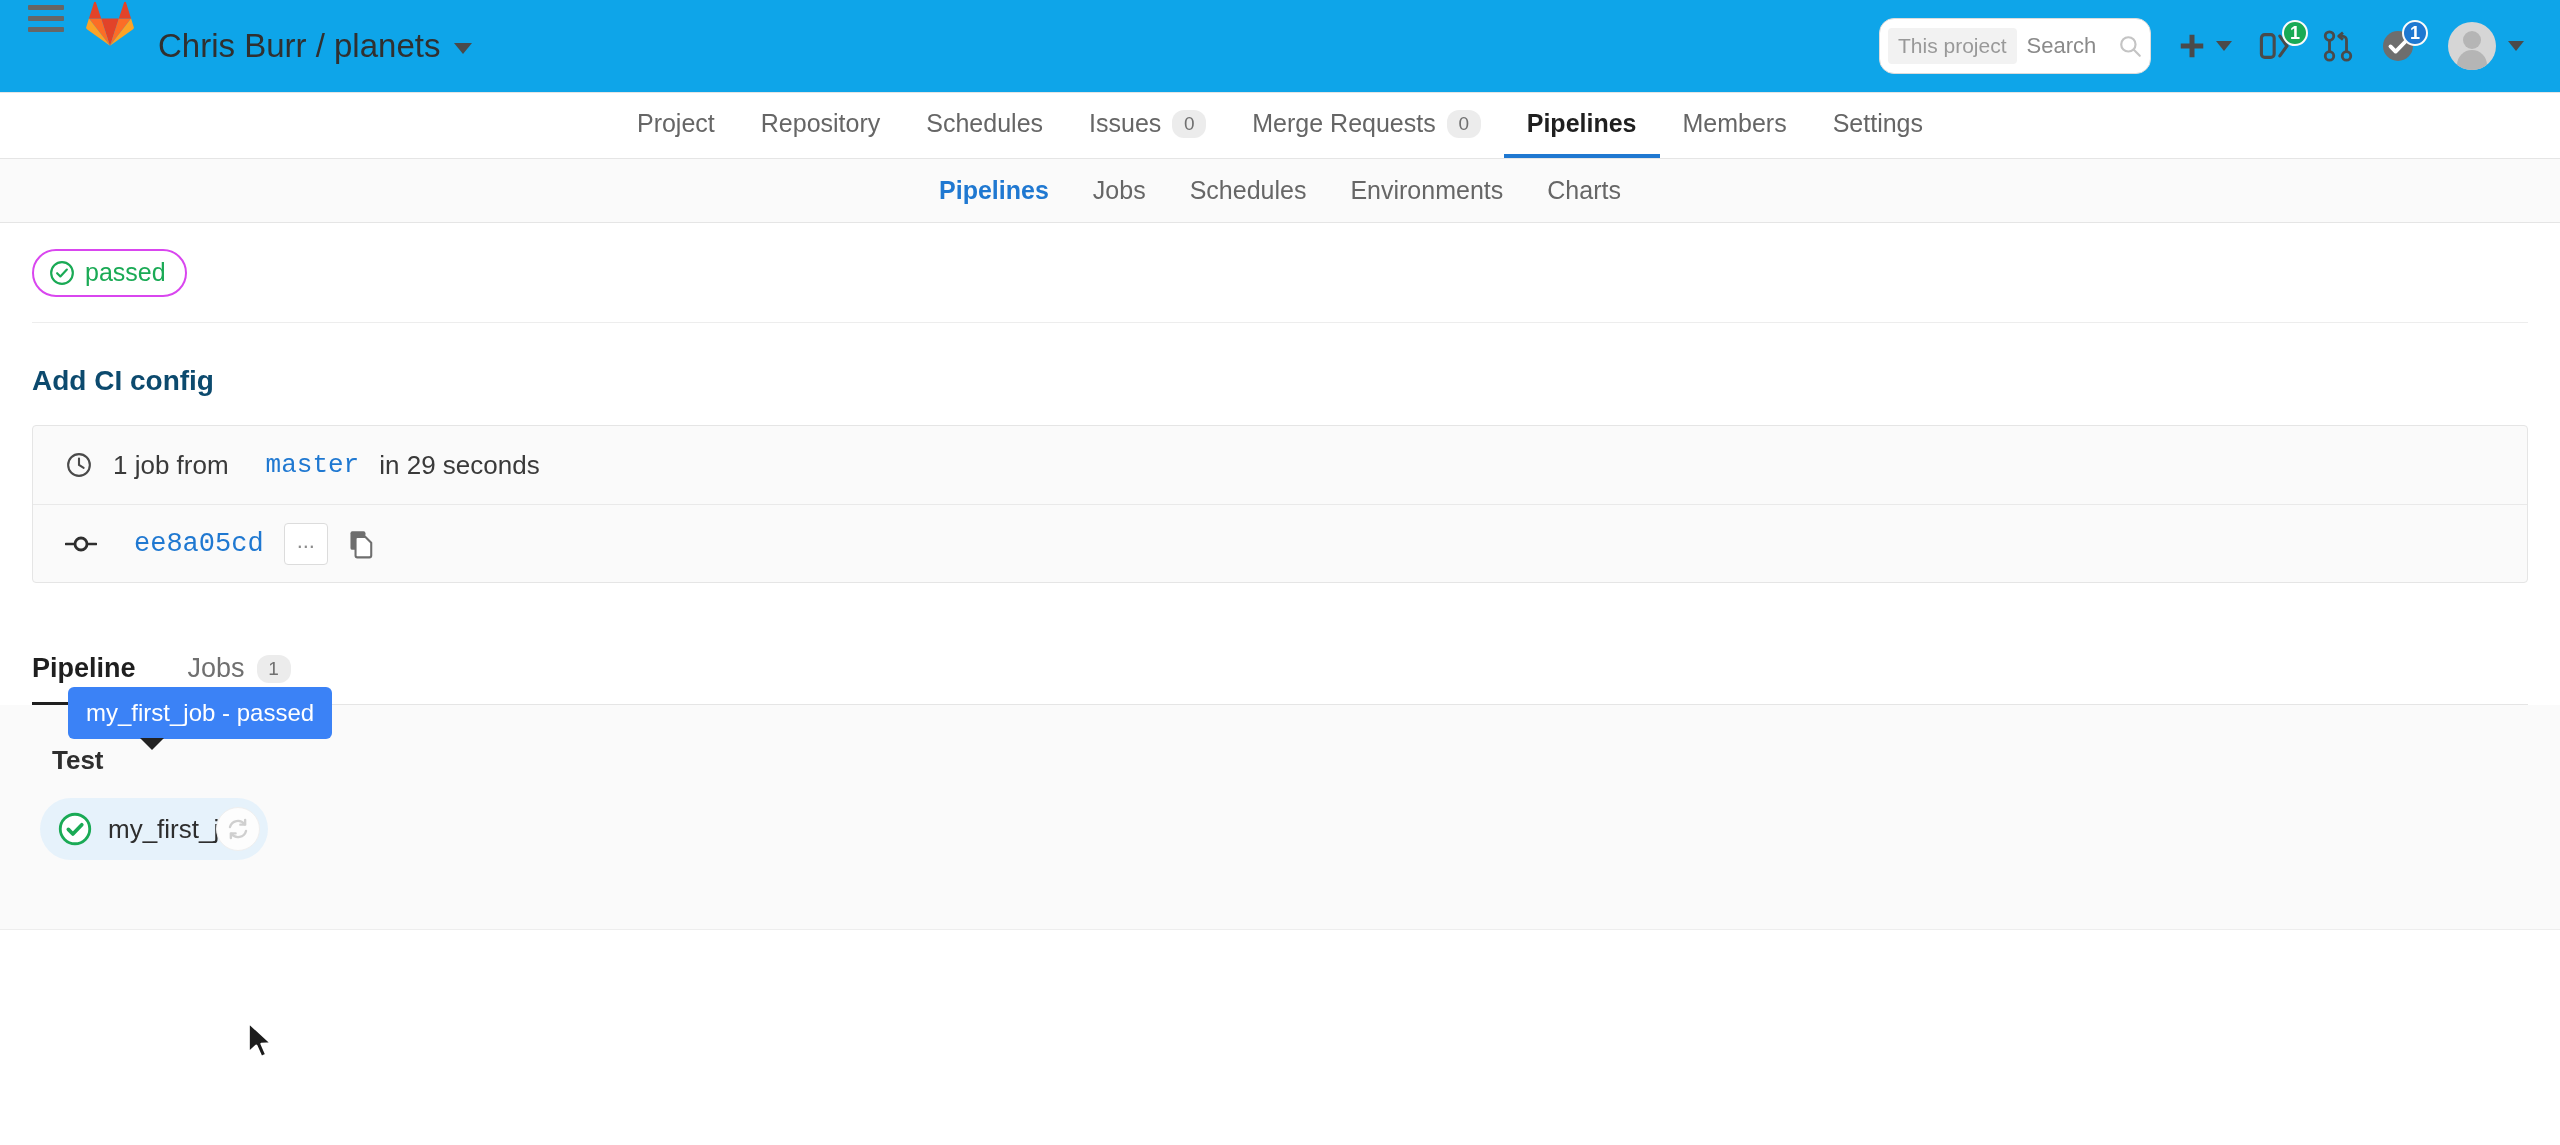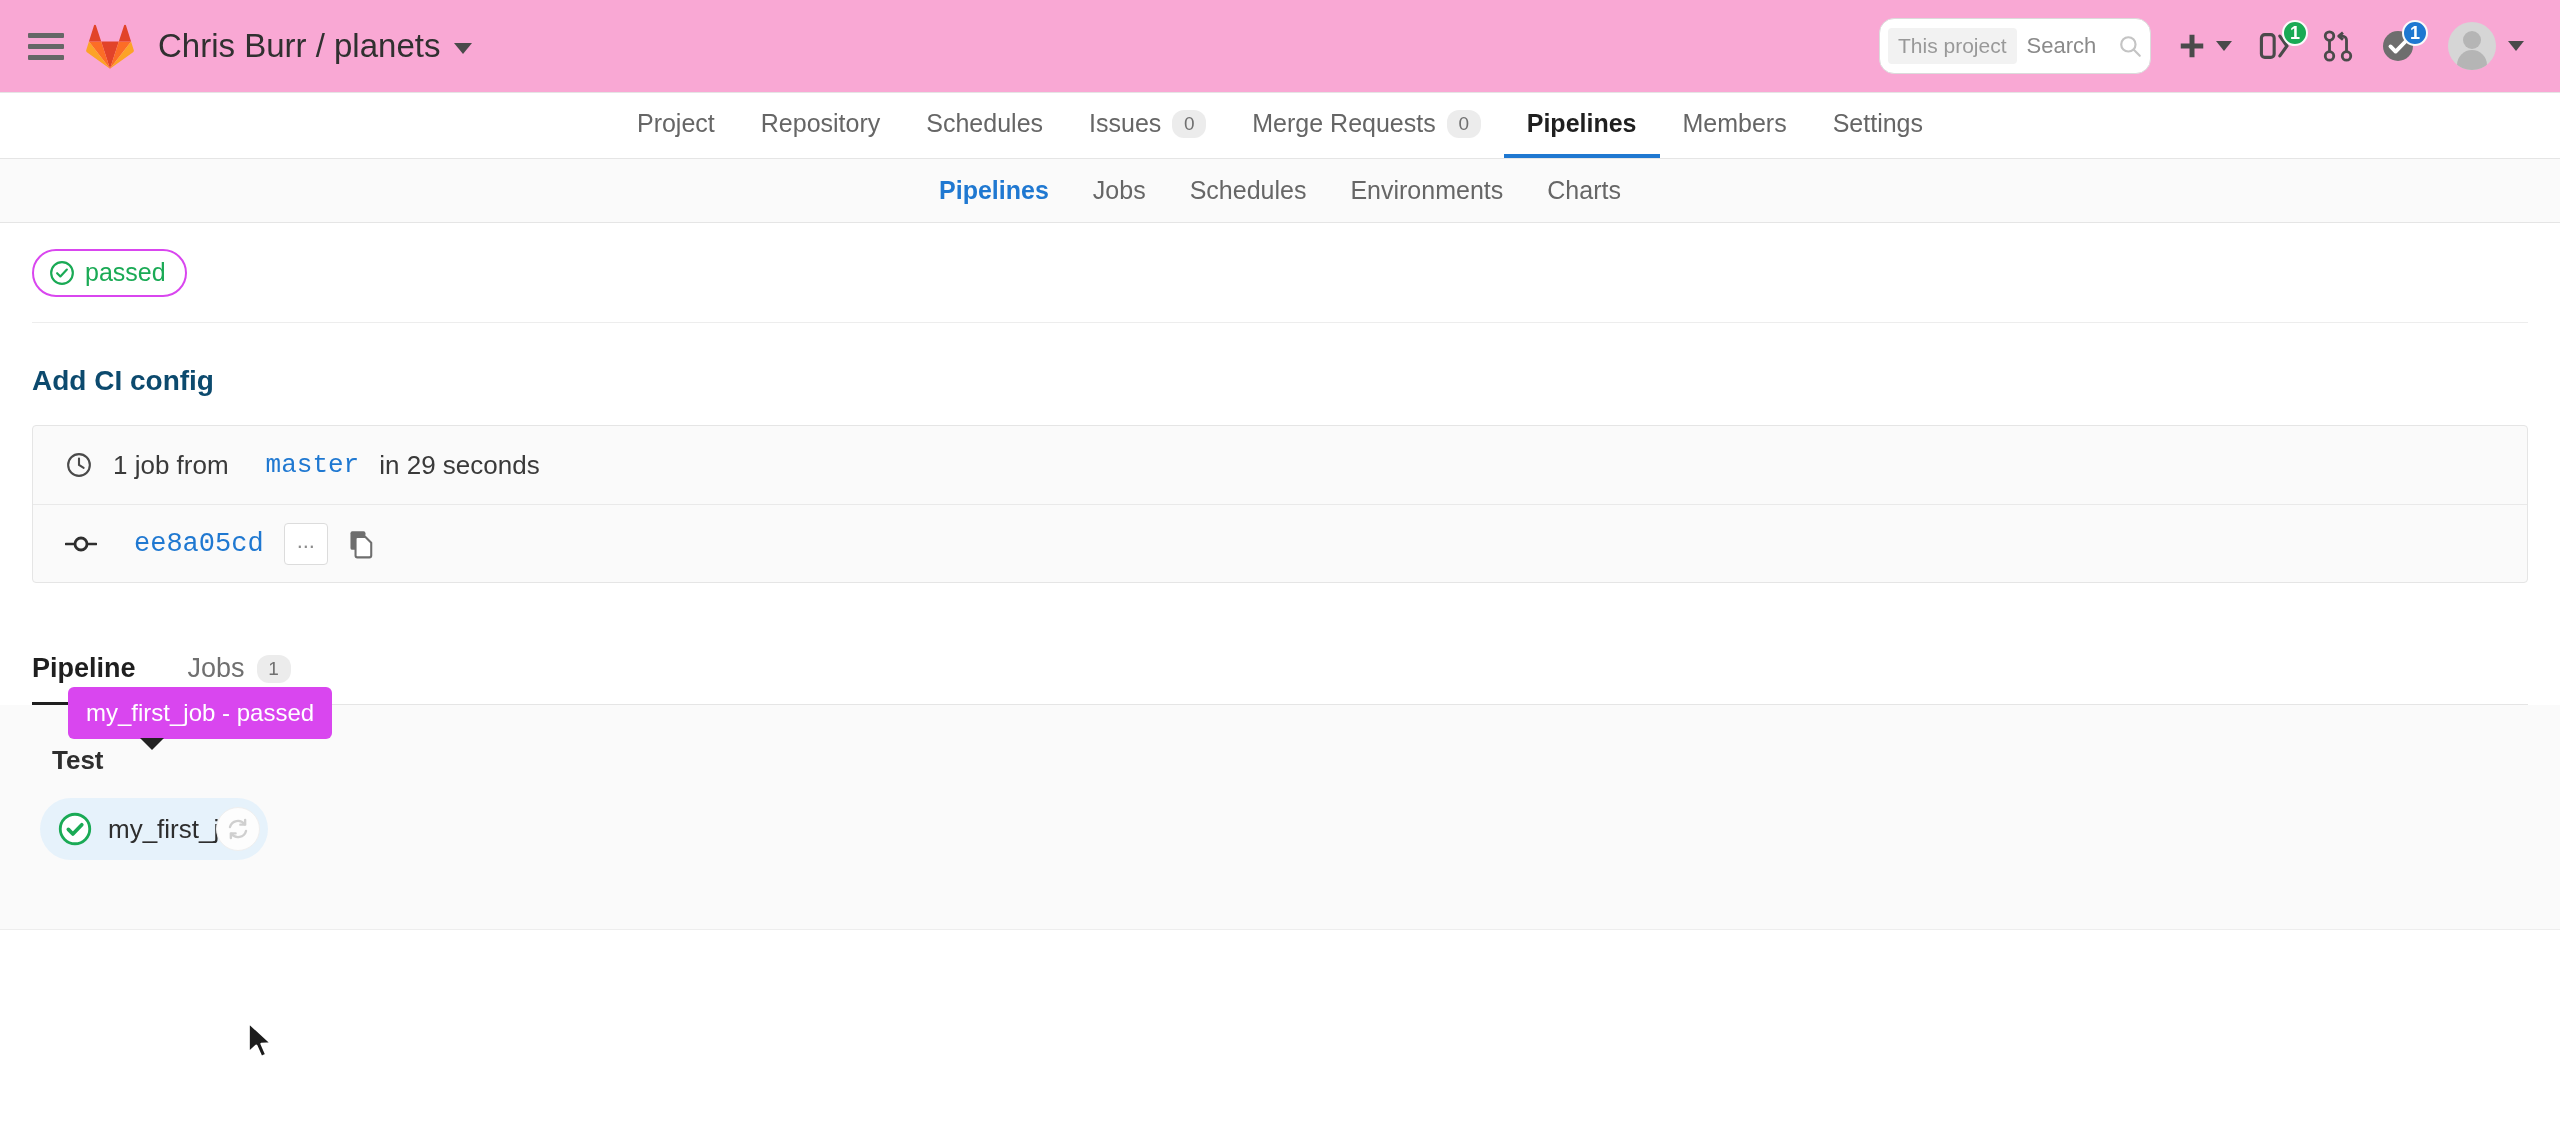"Chris Burr / planets" .navbar { align-items: center -> none; background: #f9a8d4 -> #0ea5e9 }
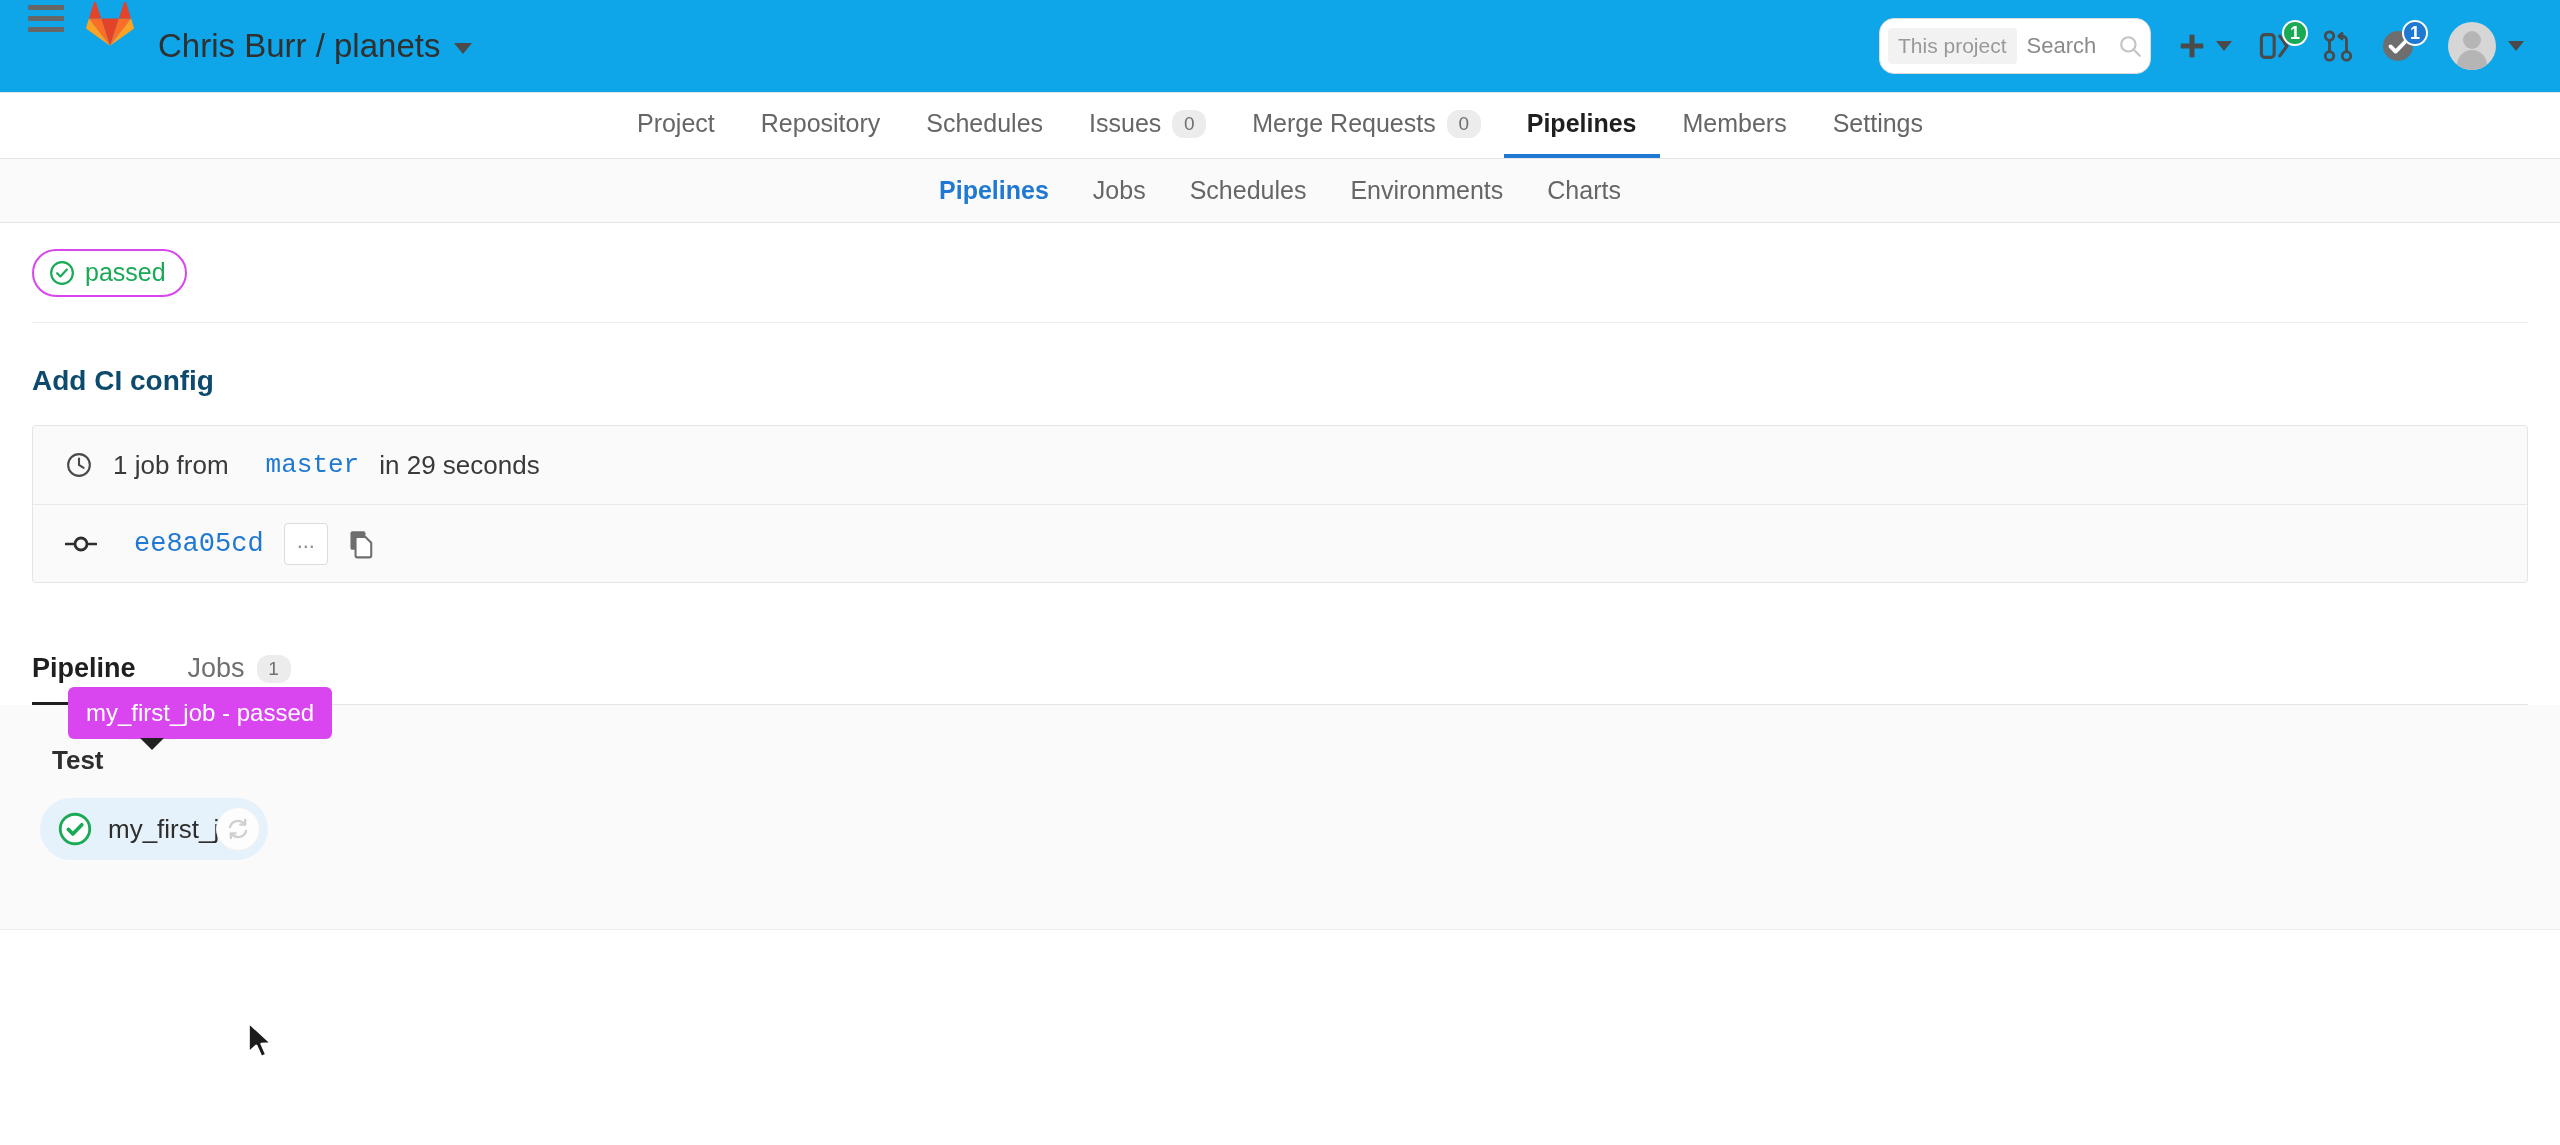"my_first_job - passed" .tooltip { background: #d946ef -> #3b82f6 }
